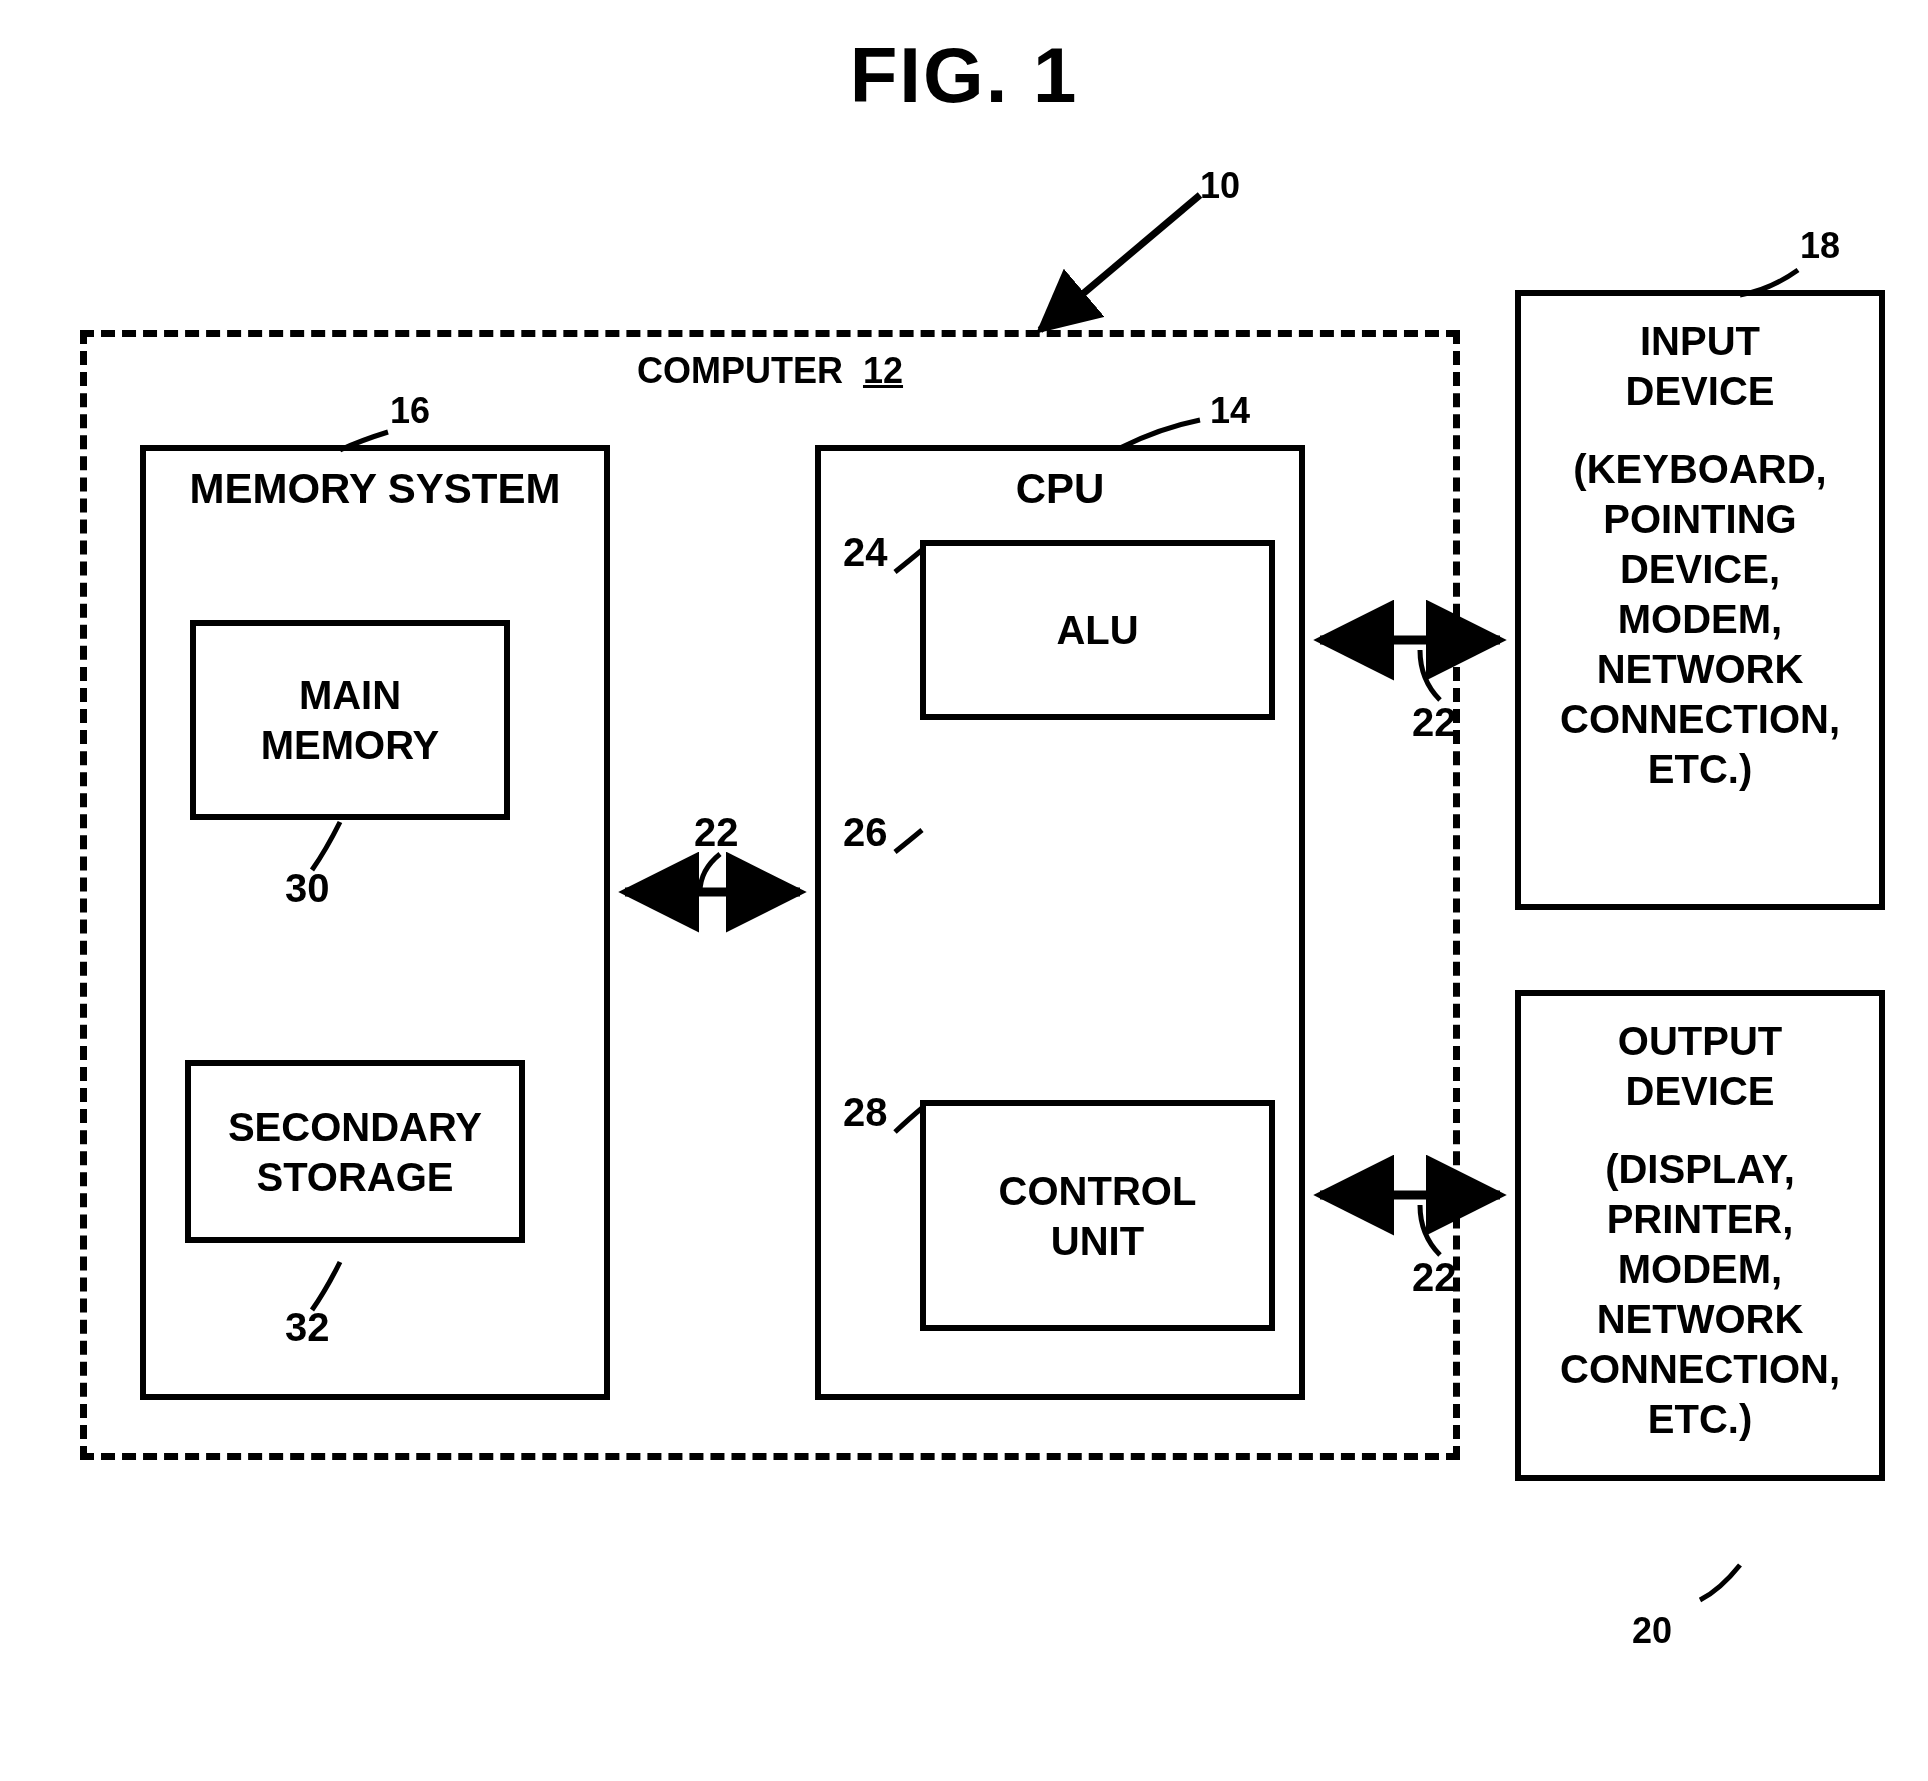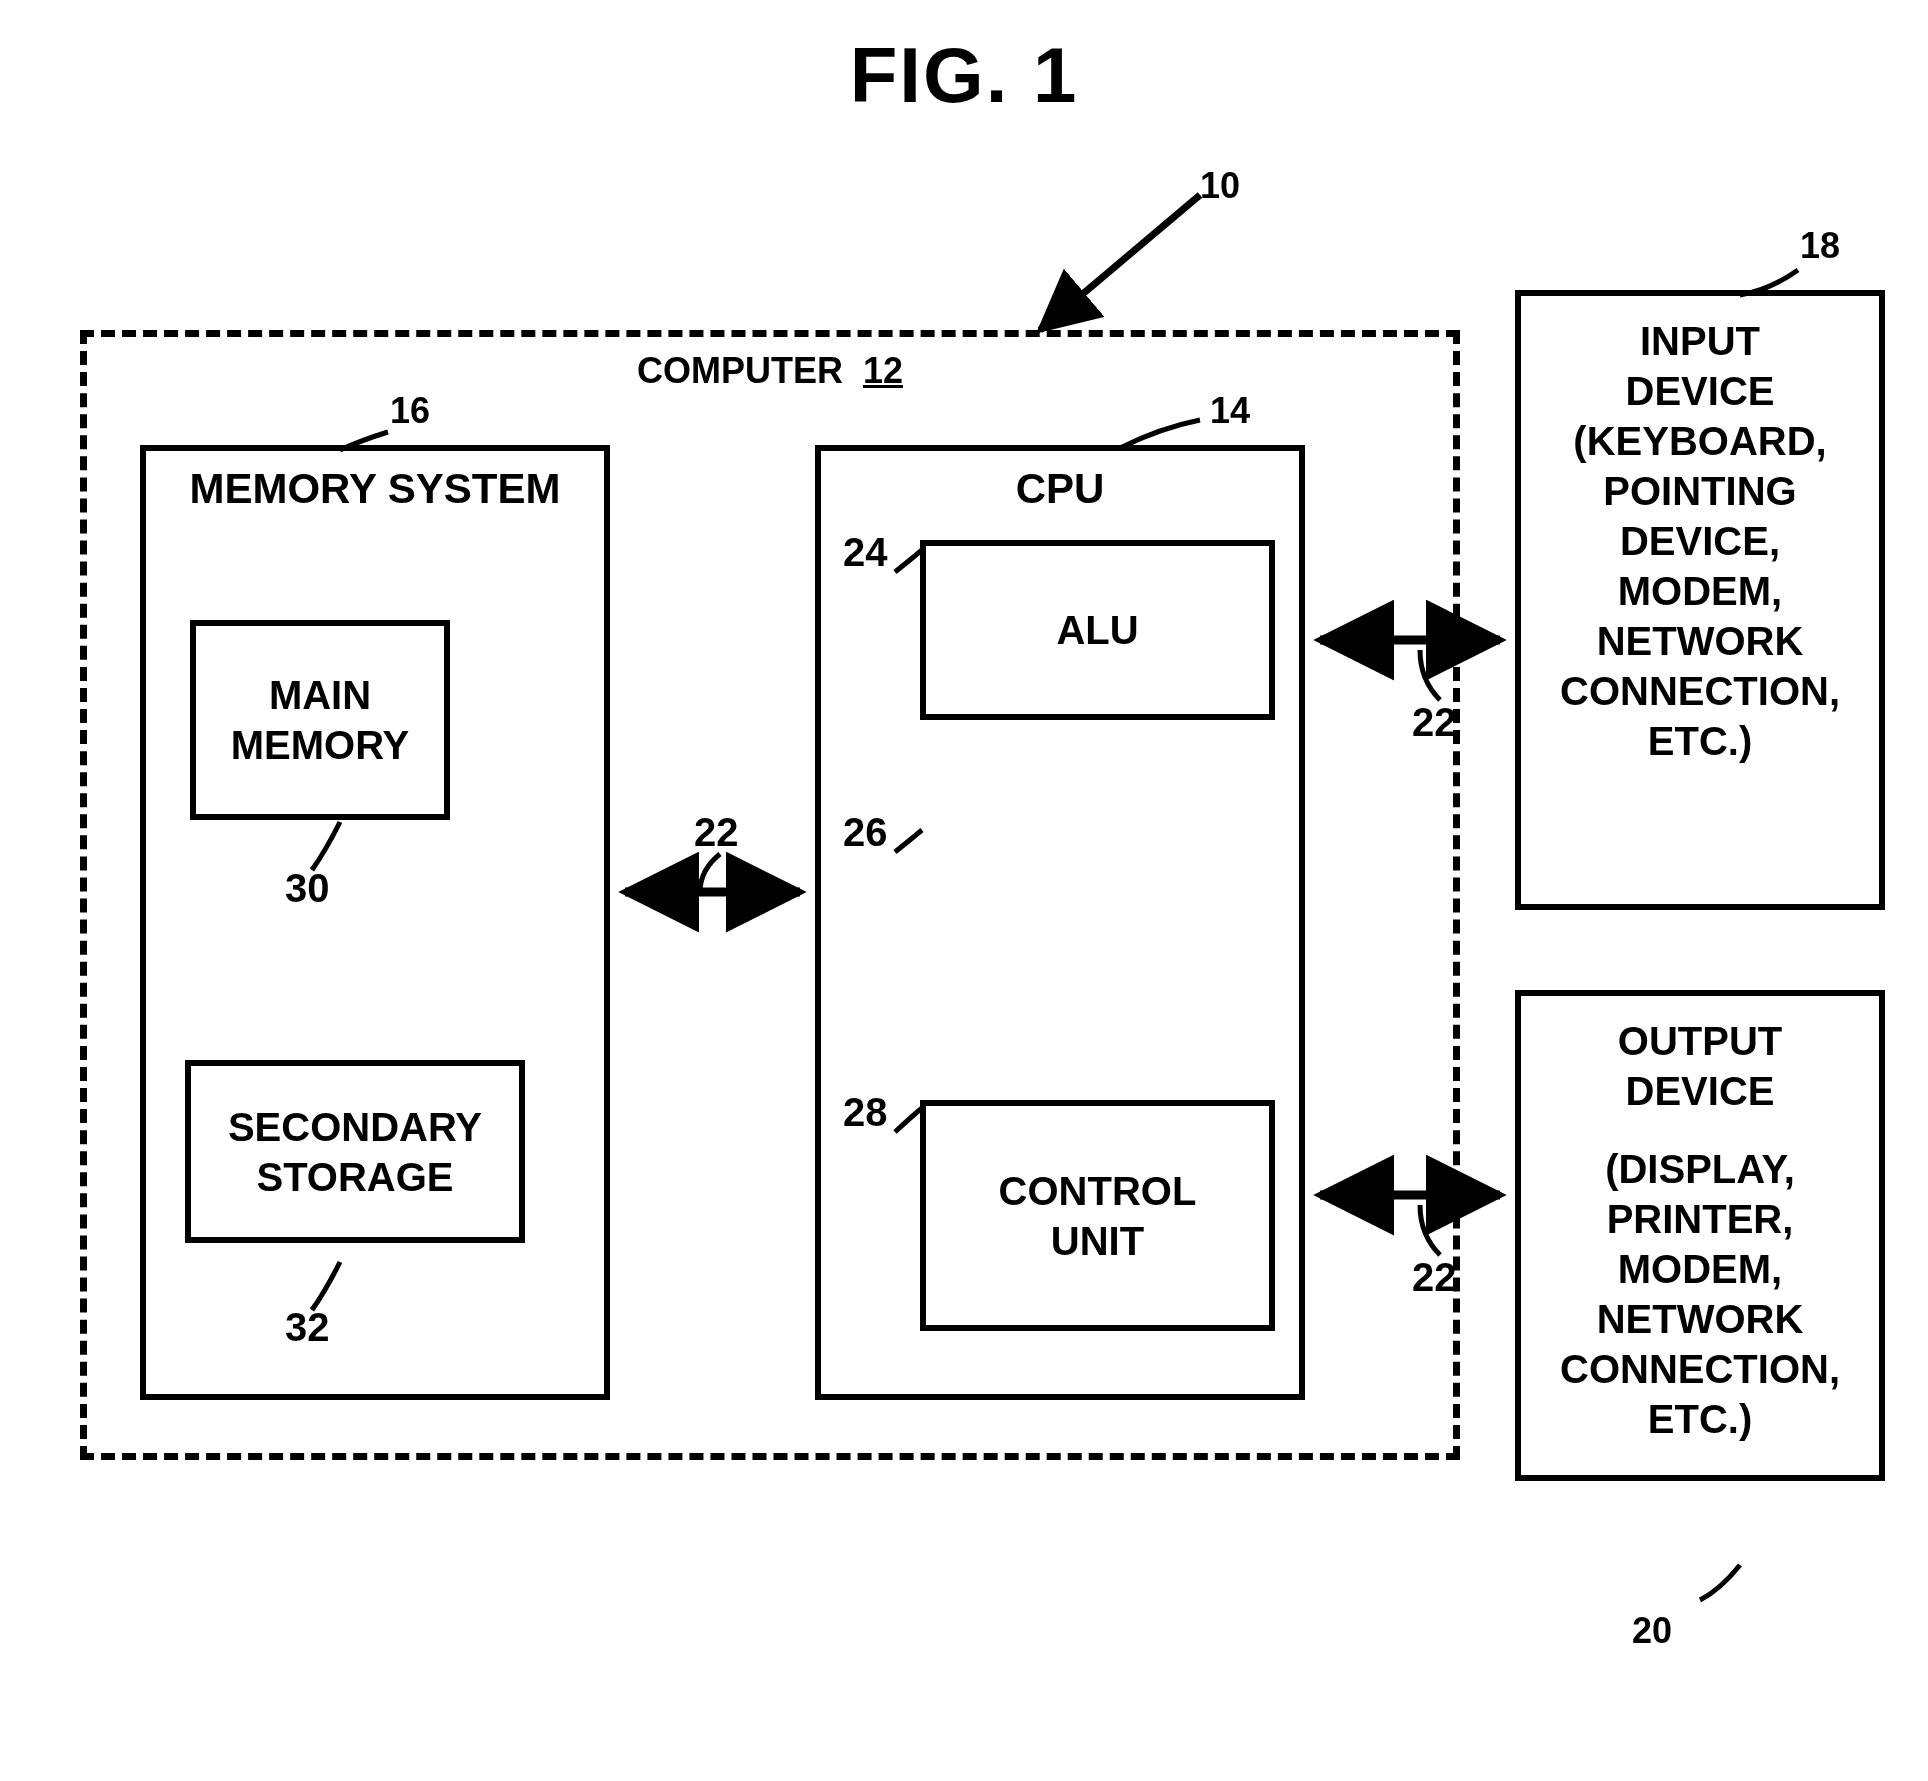"INPUT" div.box-text { margin-bottom: none -> 28px }
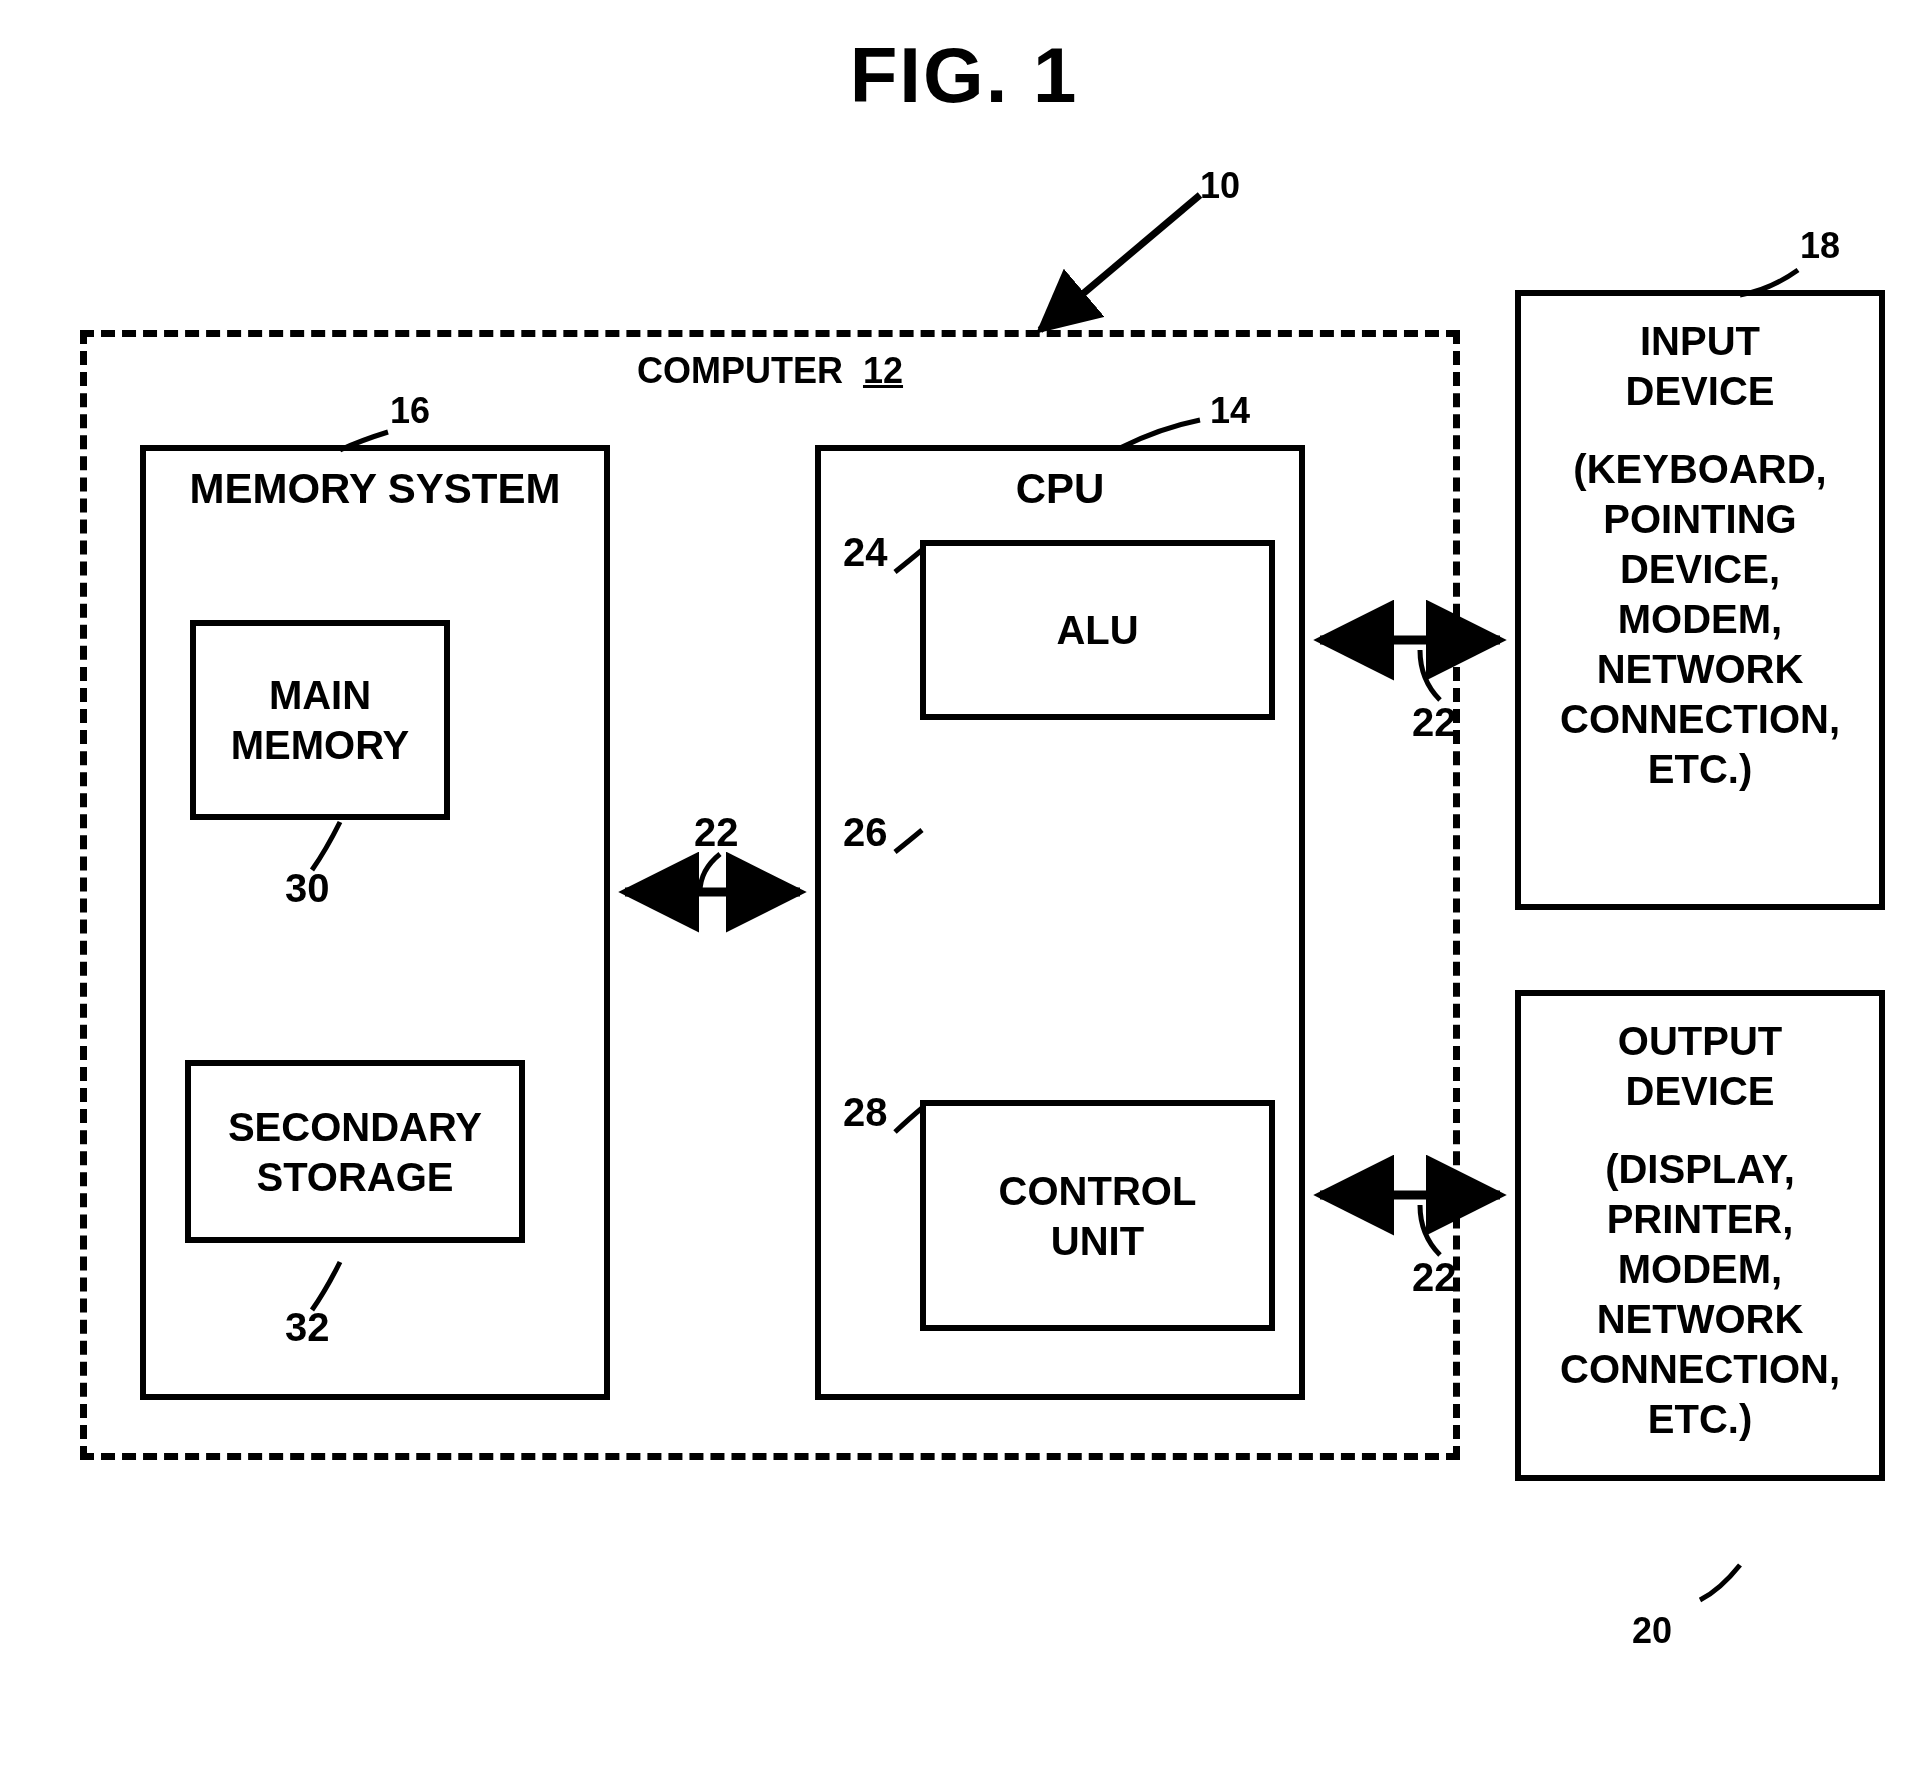"MAIN" div.box { width: 260px -> 320px }
